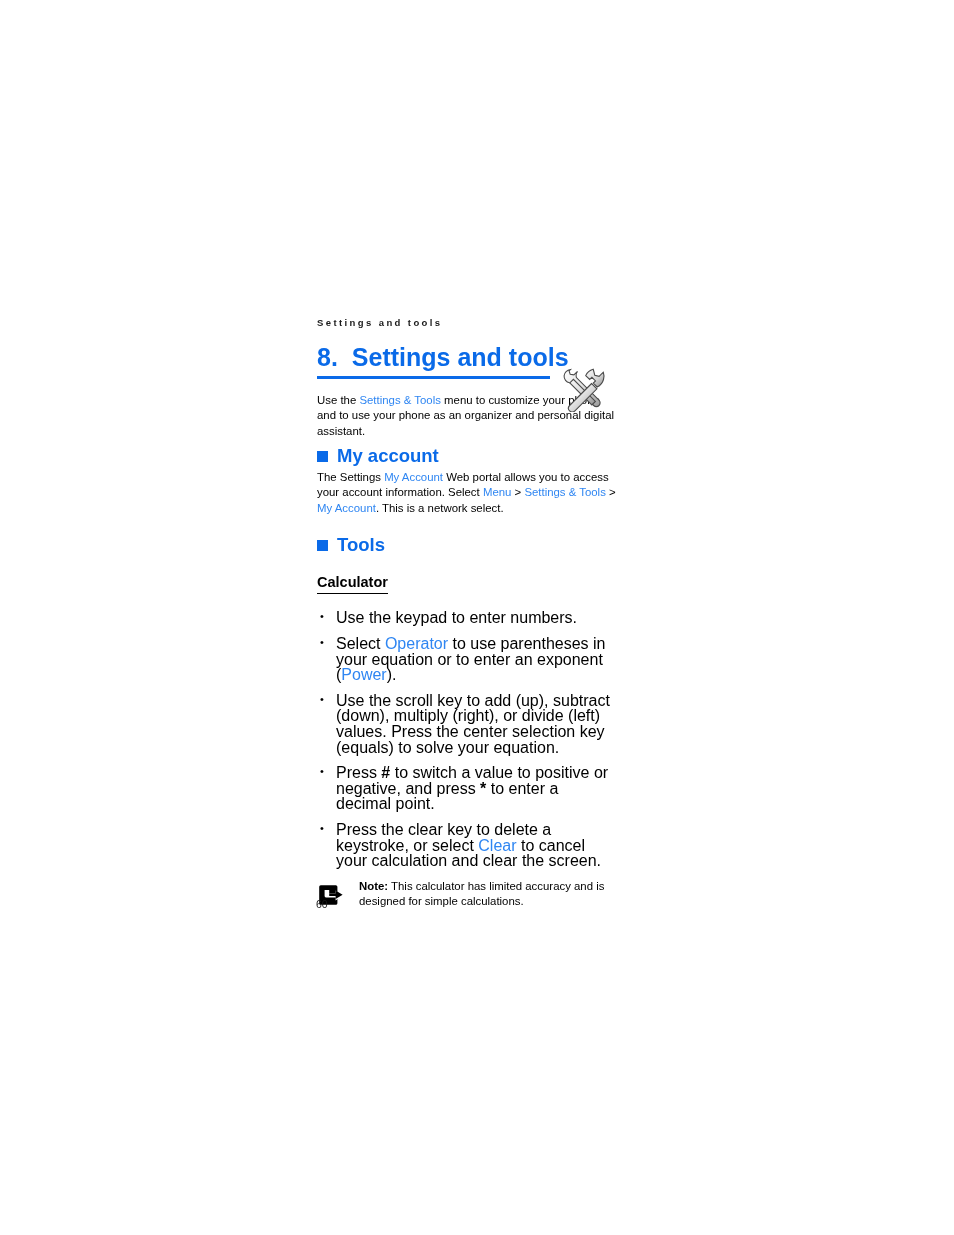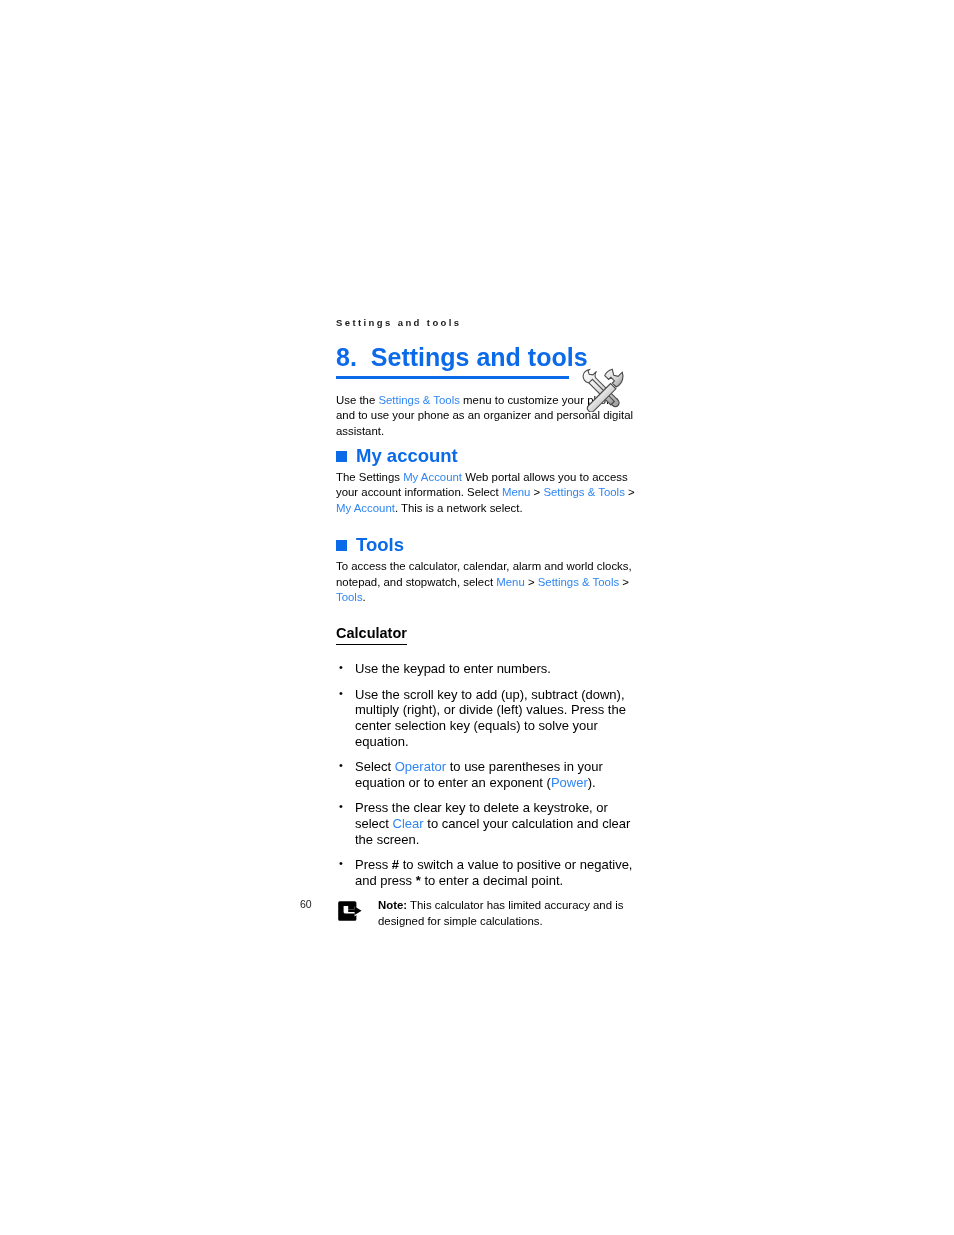"Settings and tools" .page { margin-left: 19px -> none }
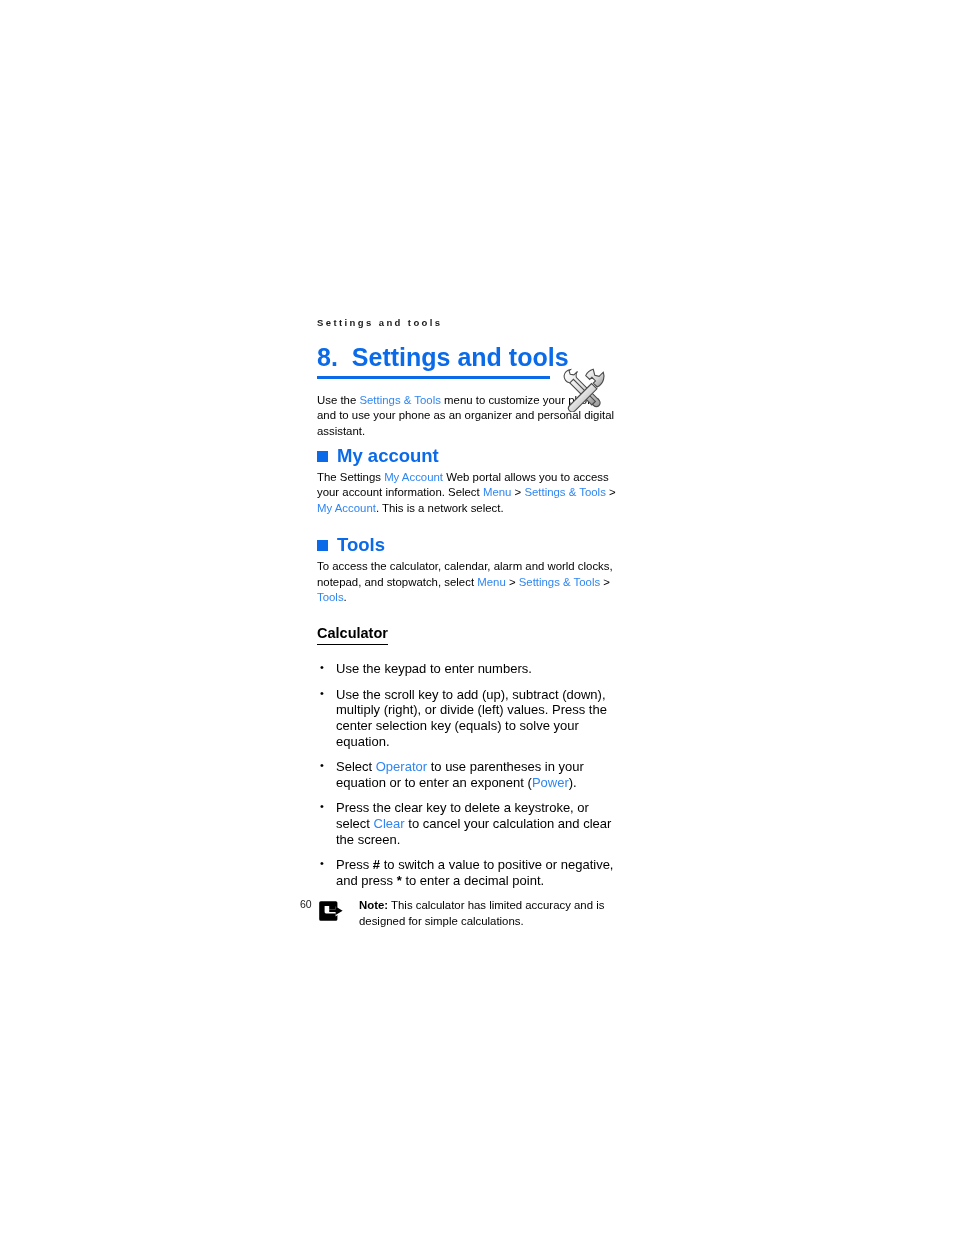"To access the calculator, calendar," p.body { html: <p><span>To access the calculator, calendar, alarm and world clocks, notepad, and stopwatch, select </span><span>Menu</span><span> &gt; </span><span>Settings &amp; Tools</span><span> &gt; </span><span>Tools</span><span>.</span></p> -> none }
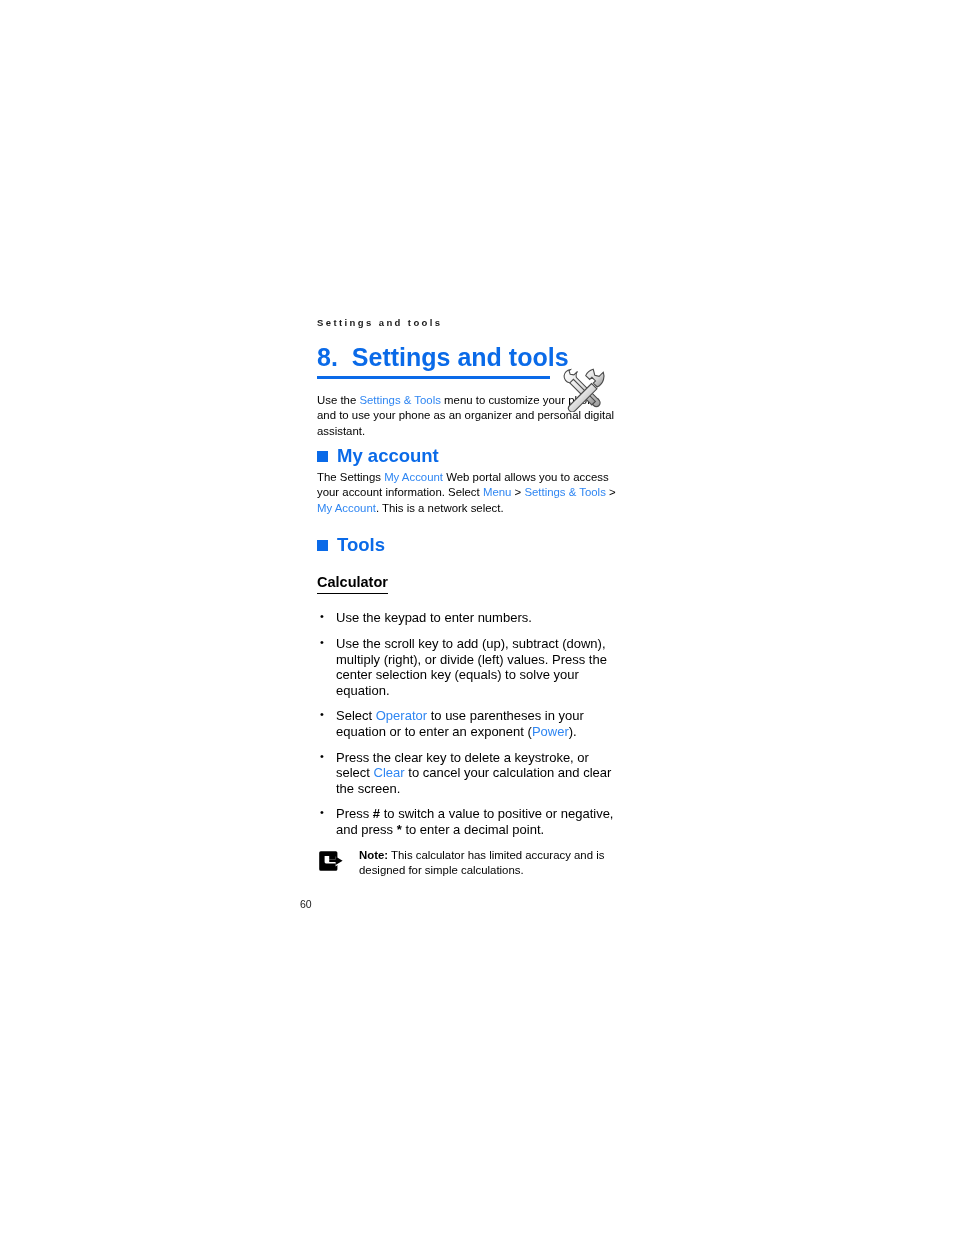"Use the keypad to enter" ul.bullets li { font-size: 13px -> 16px }
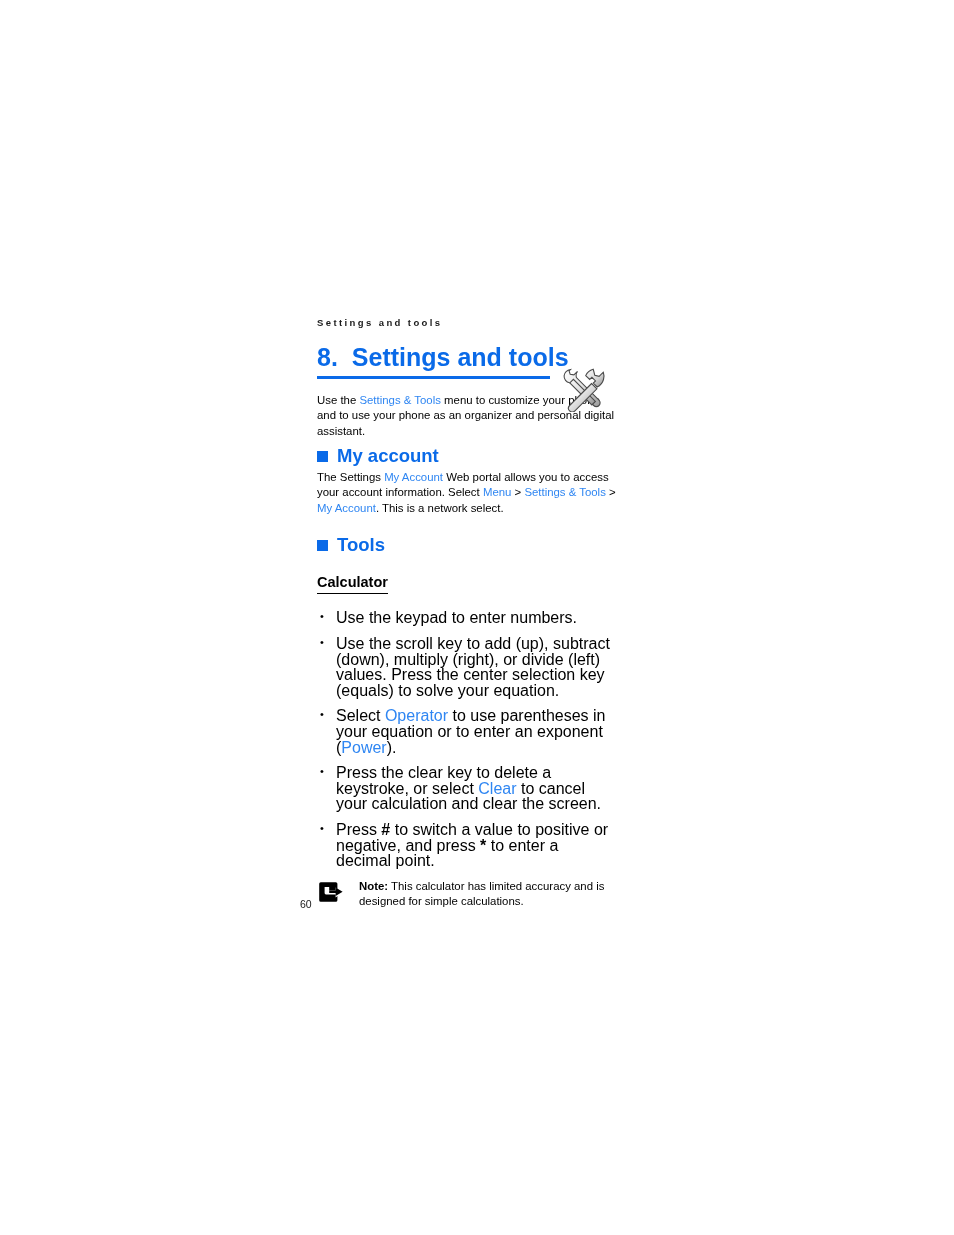"Use the scroll key to" li { order: before "Select Operator to use parentheses" -> after "Select Operator to use parentheses" }
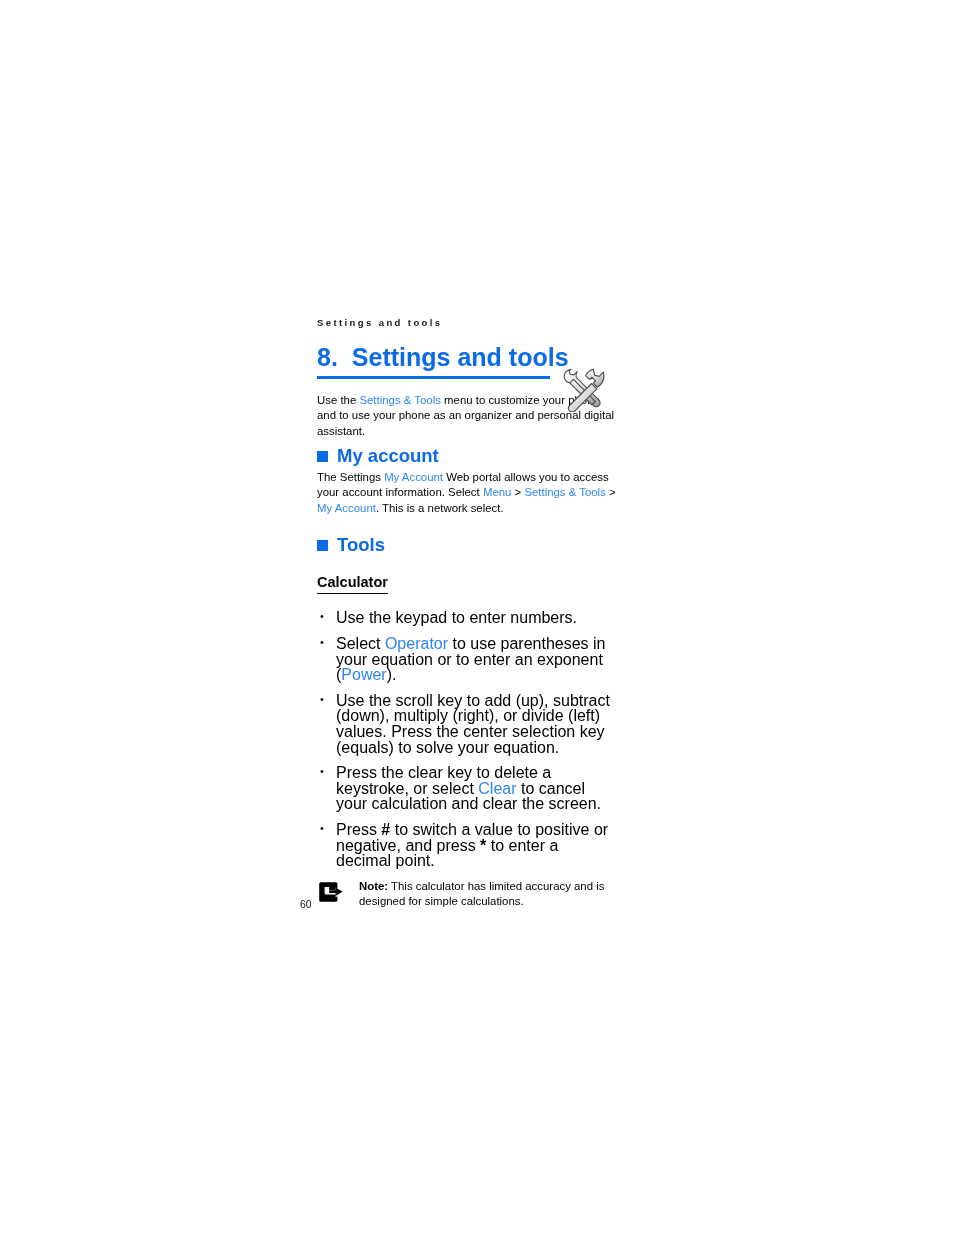"Press the clear key to" li { order: before "Press # to switch a" -> after "Press # to switch a" }
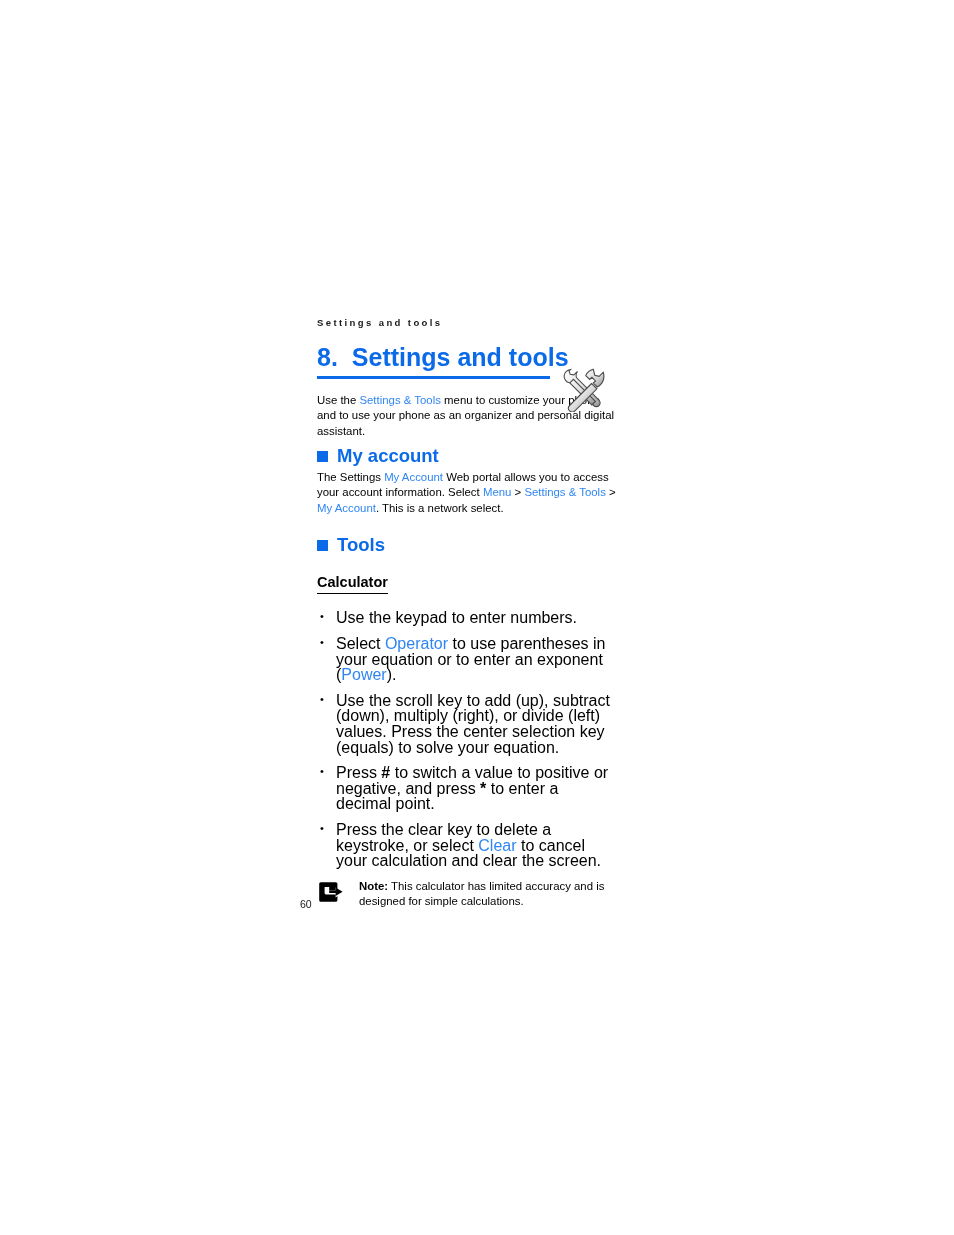"Note: This calculator has limited" .note { align-items: flex-start -> center }
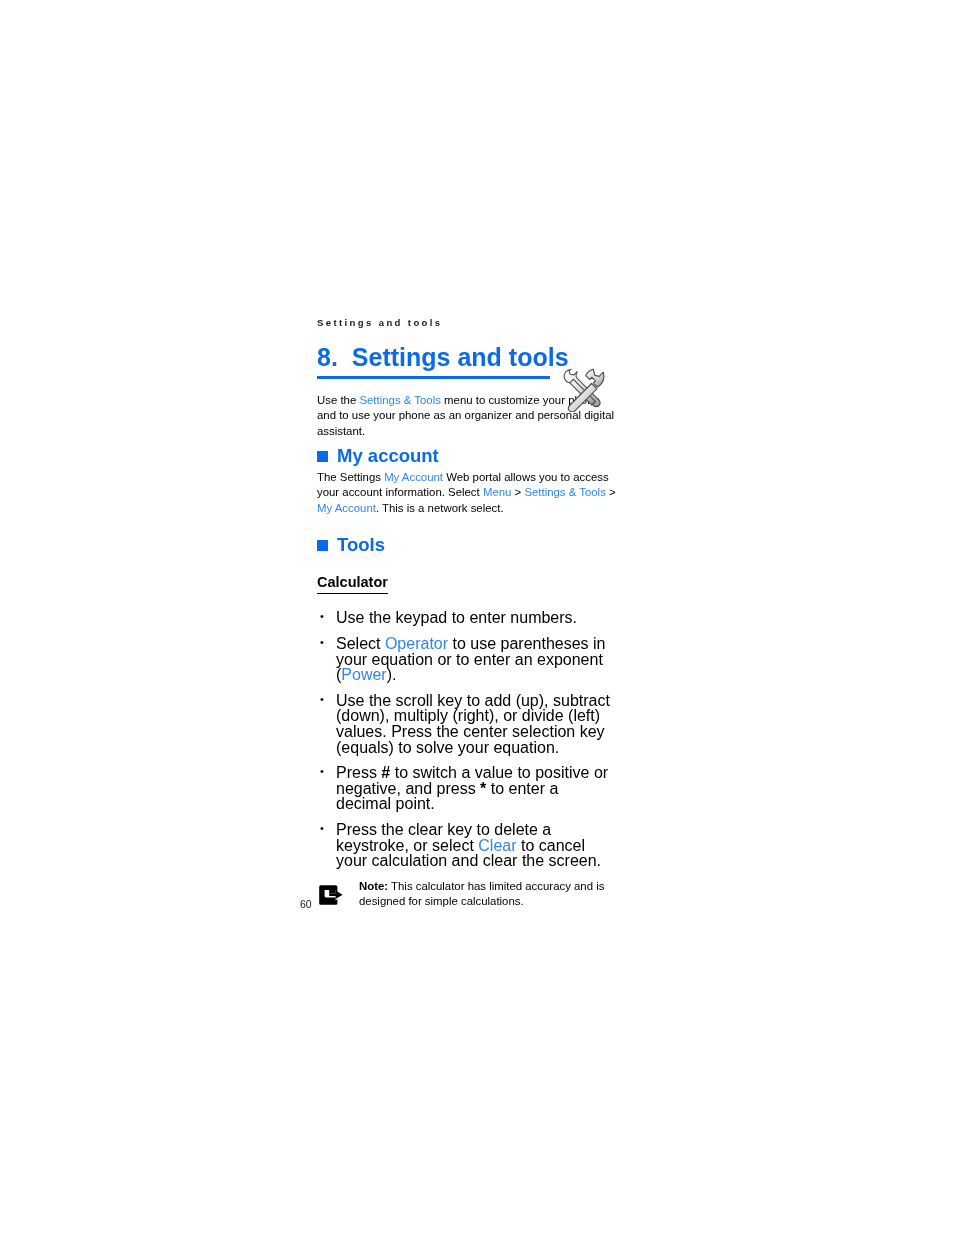"60" .folio { left: 300px -> 316px }
